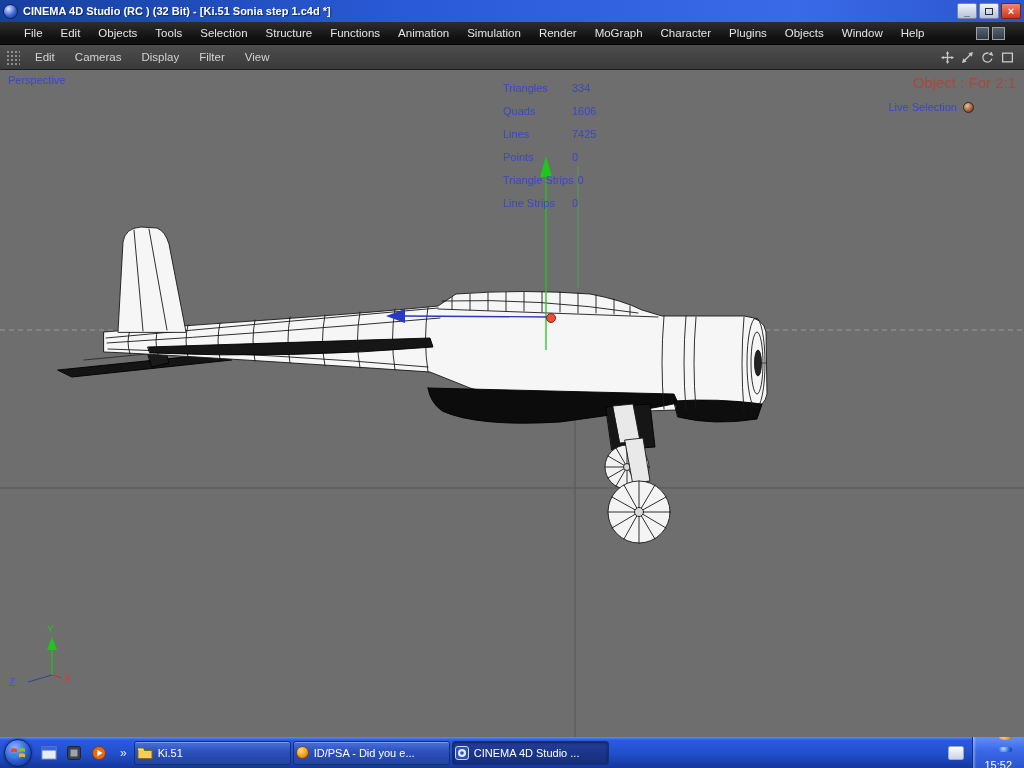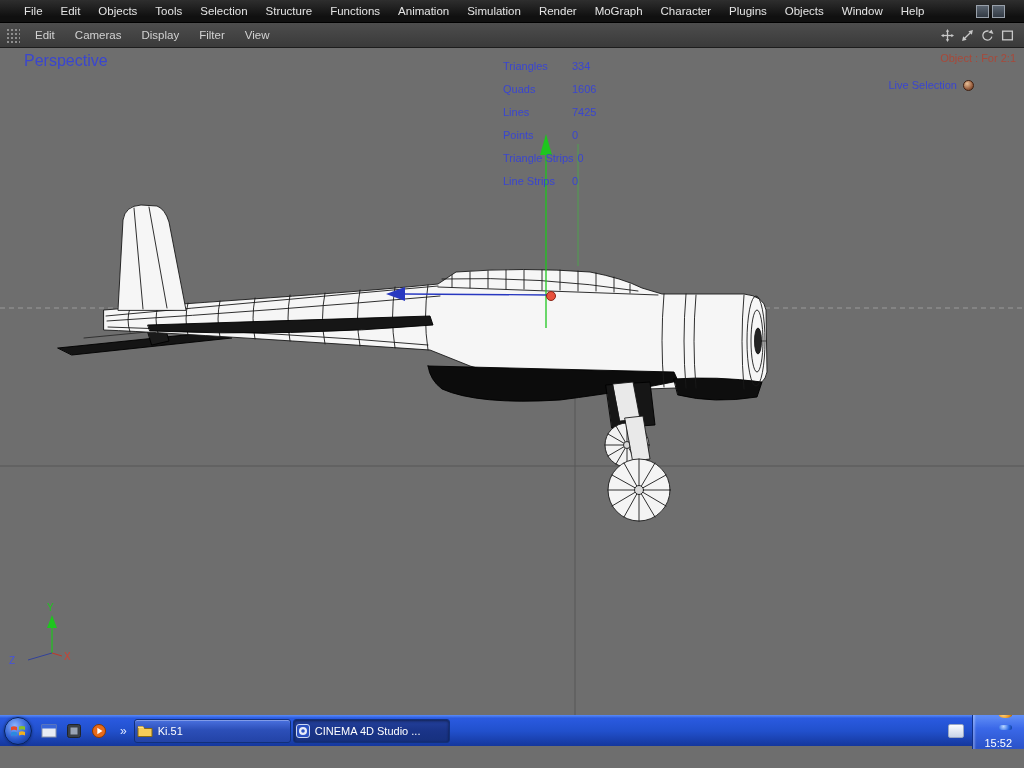"CINEMA 4D Studio (RC )" div.titlebar { html: none -> <div> <div></div> <div>CINEMA 4D Studio (RC ) (32 Bit) - [Ki.51 Sonia step 1.c4d *]</div> <div> <div> <span>_</span> </div> <div> <span></span> </div> <div> <span>×</span> </div> </div> </div> }
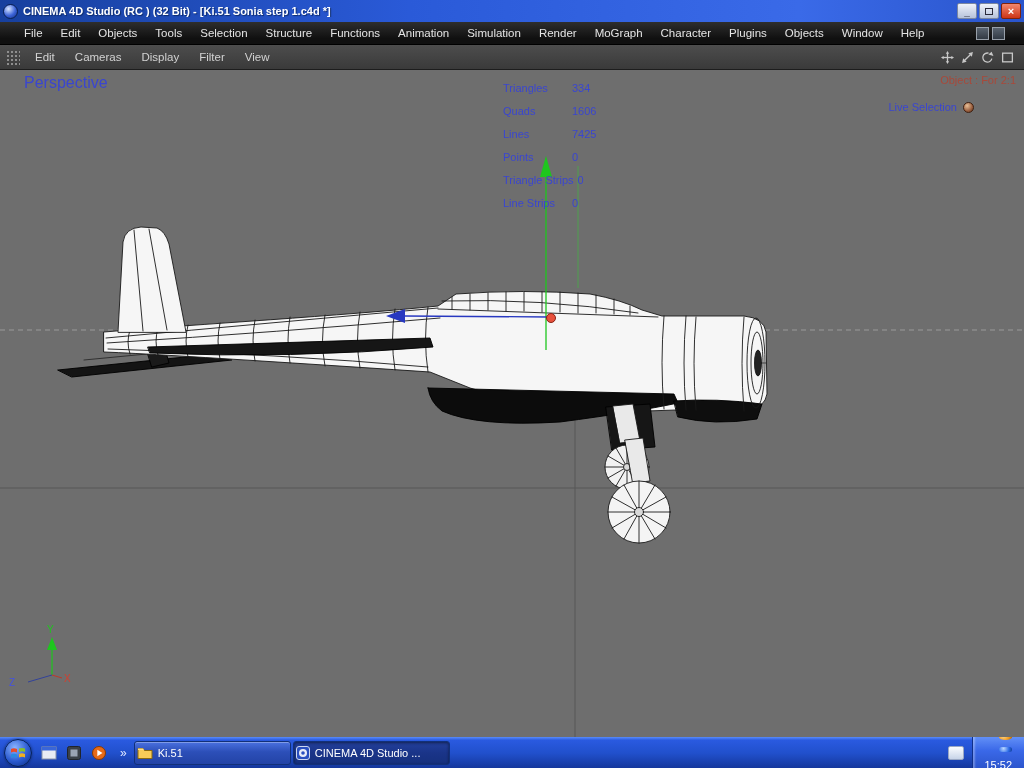"Perspective" .hud-camera { font-size: 16px -> 11px; margin-left: 16px -> none }
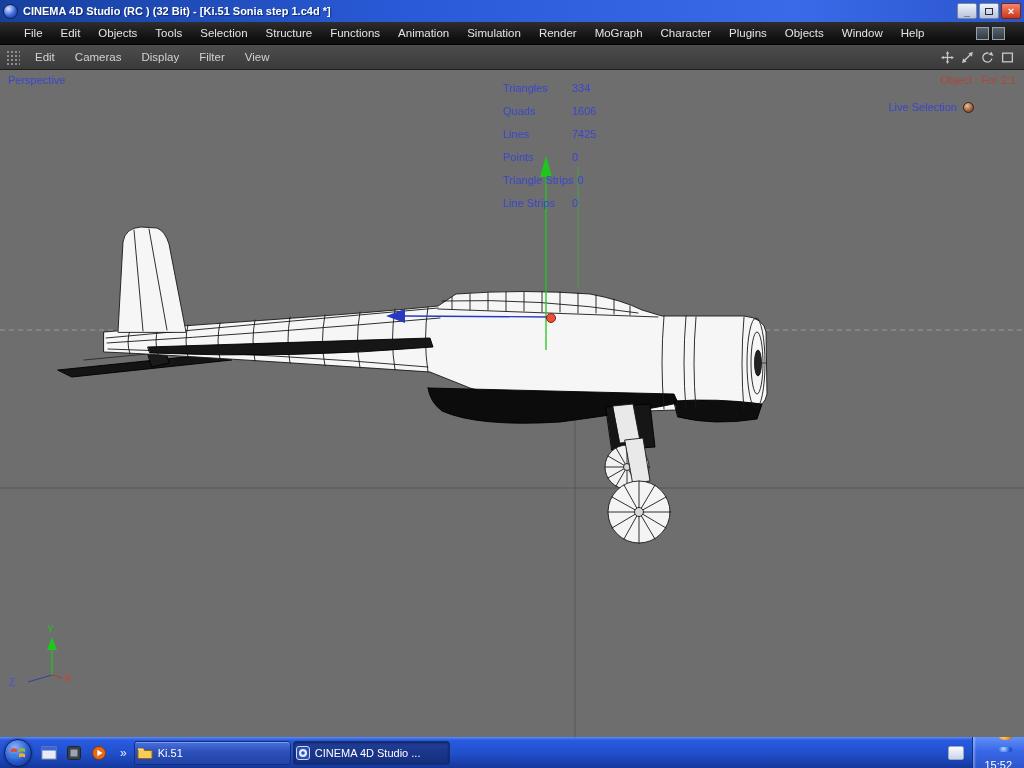"Object : For 2:1" .objinfo { font-size: 11px -> 15px }
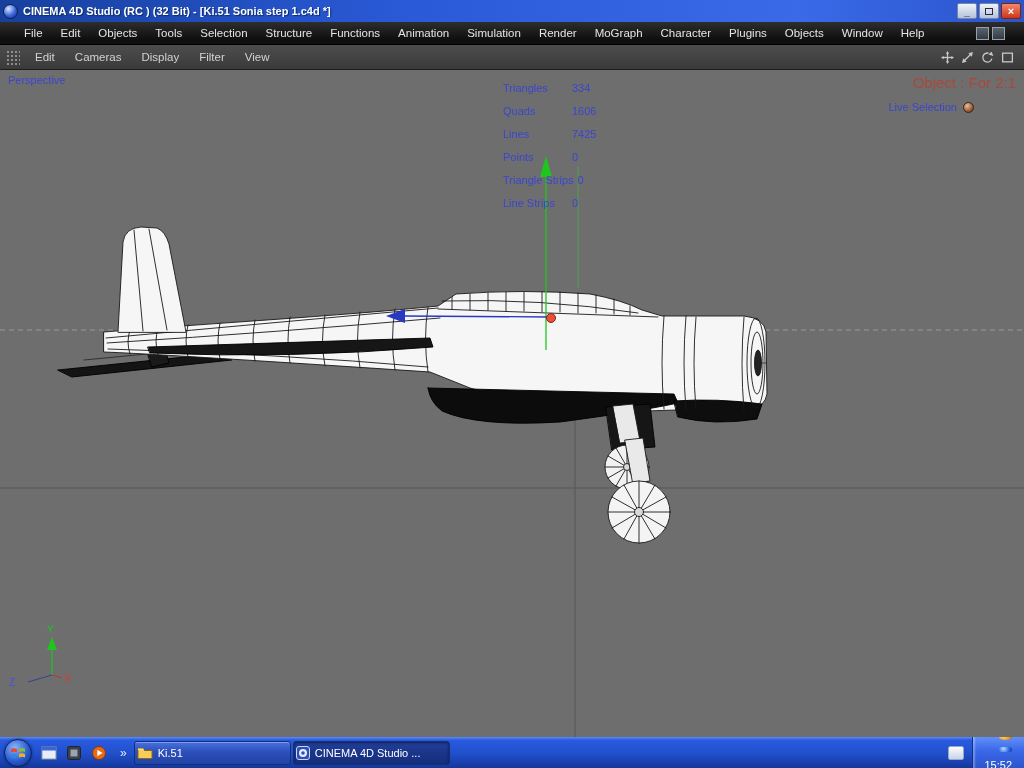"ID/PSA - Did you e..." div.task { html: none -> <div> <span></span> <span>ID/PSA - Did you e...</span> </div> }
